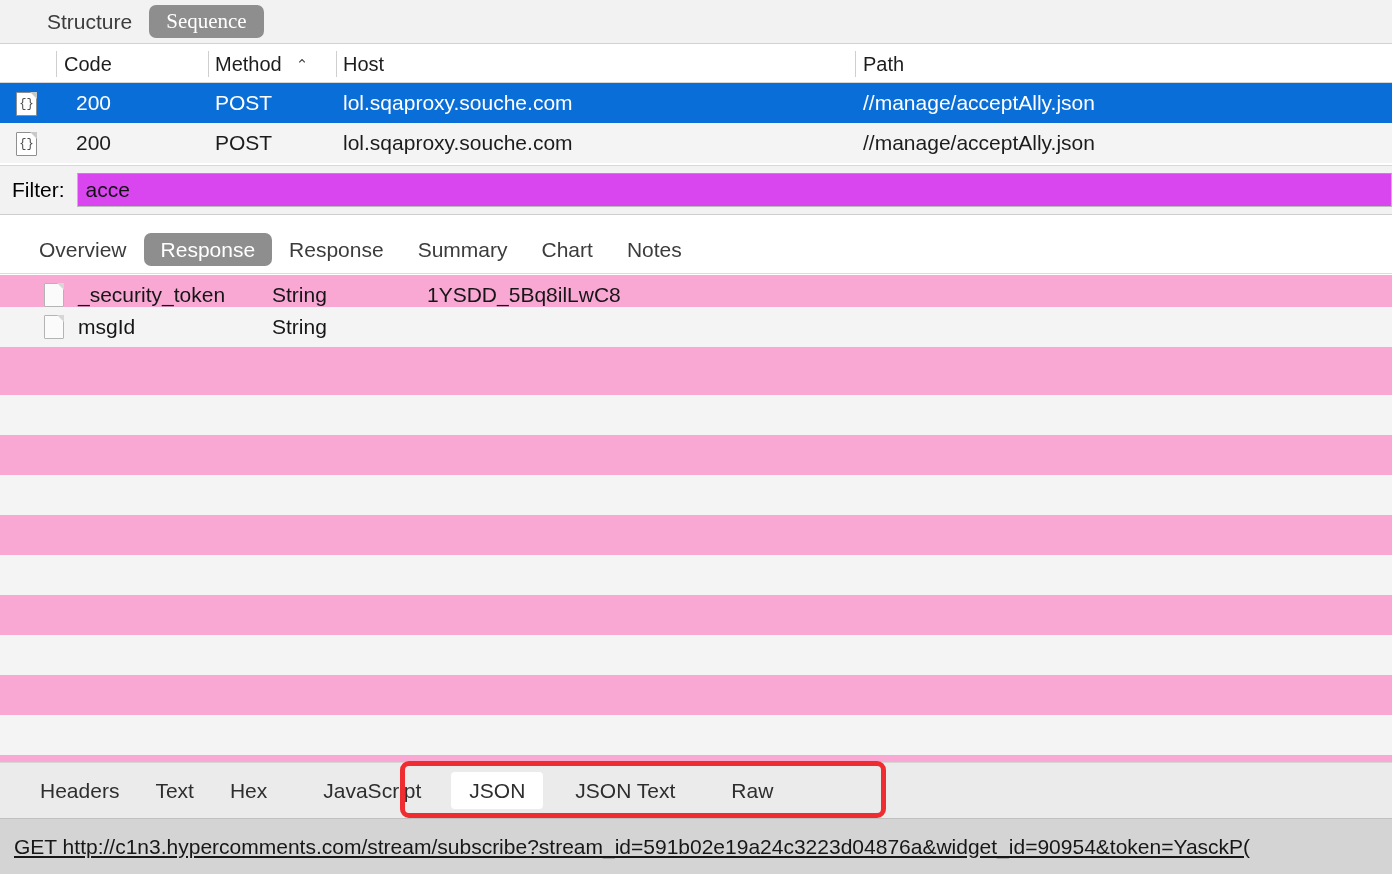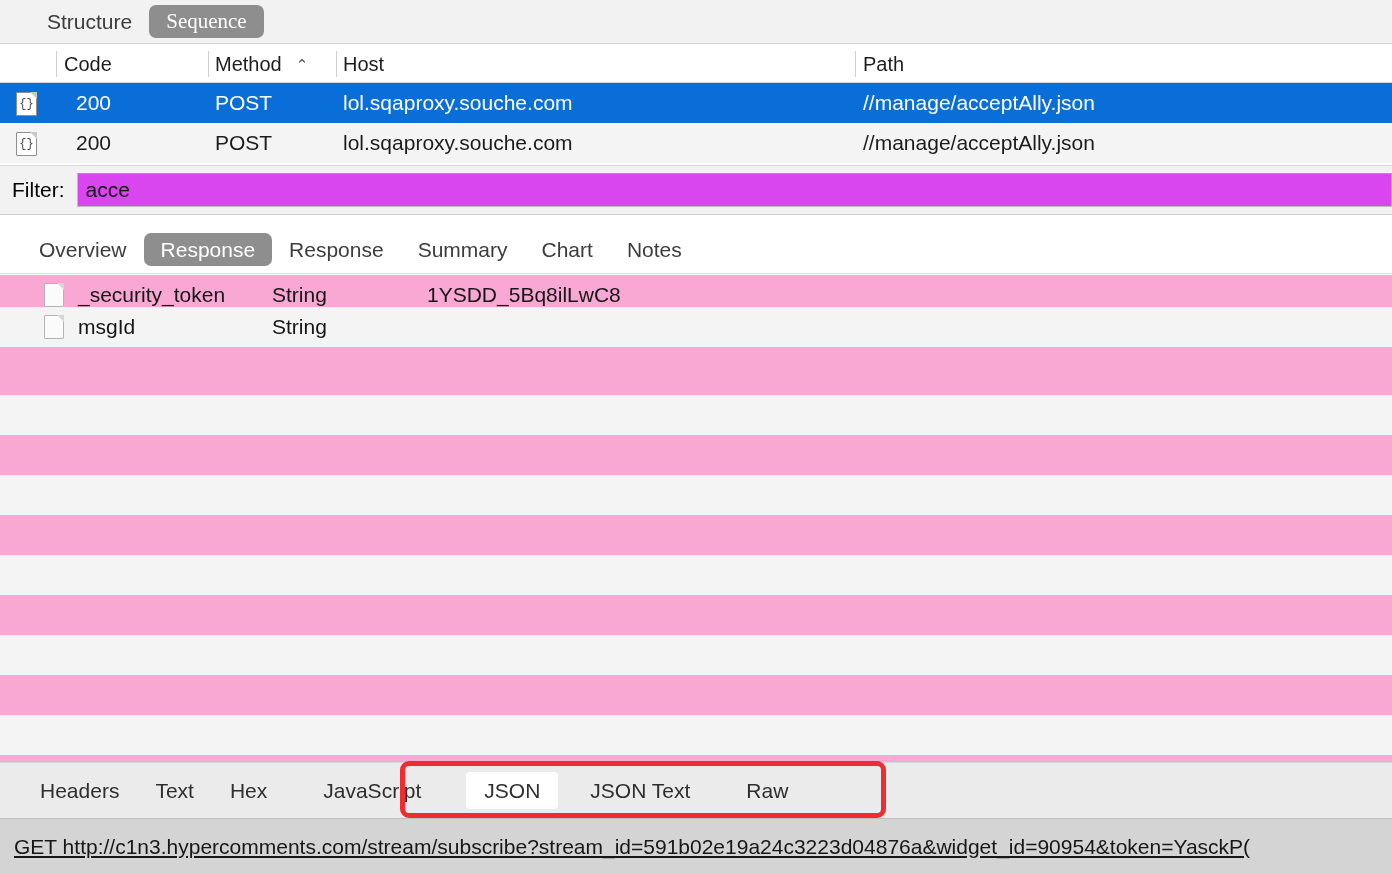"JSON" div.vtab { margin-left: 27px -> 12px }
